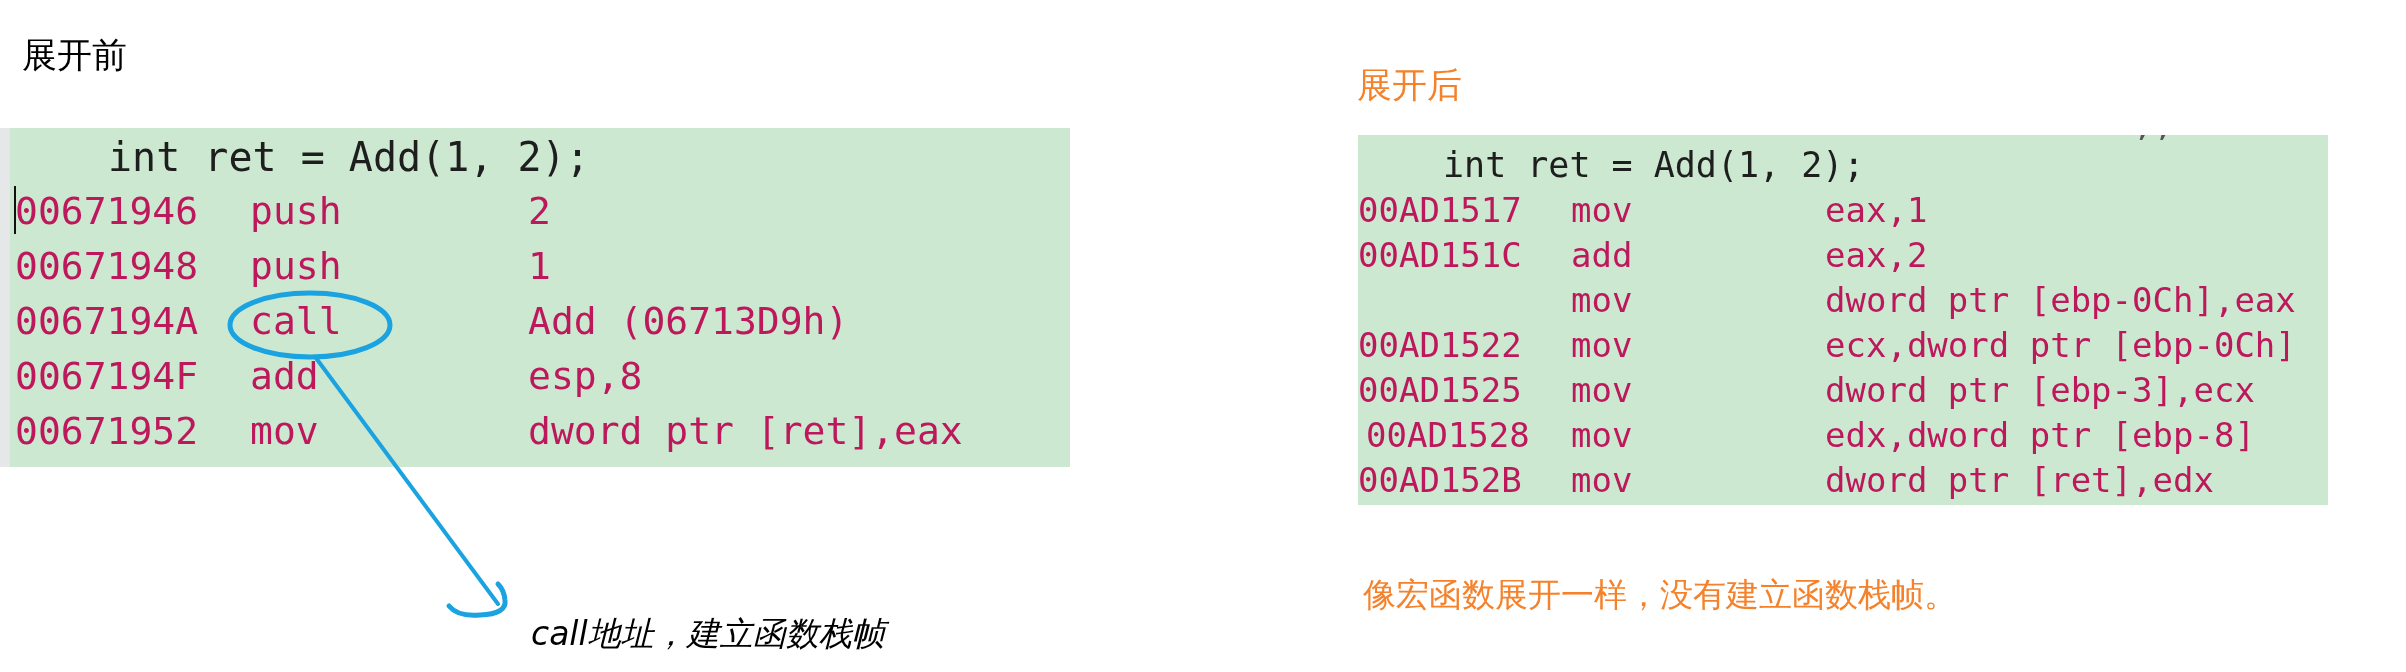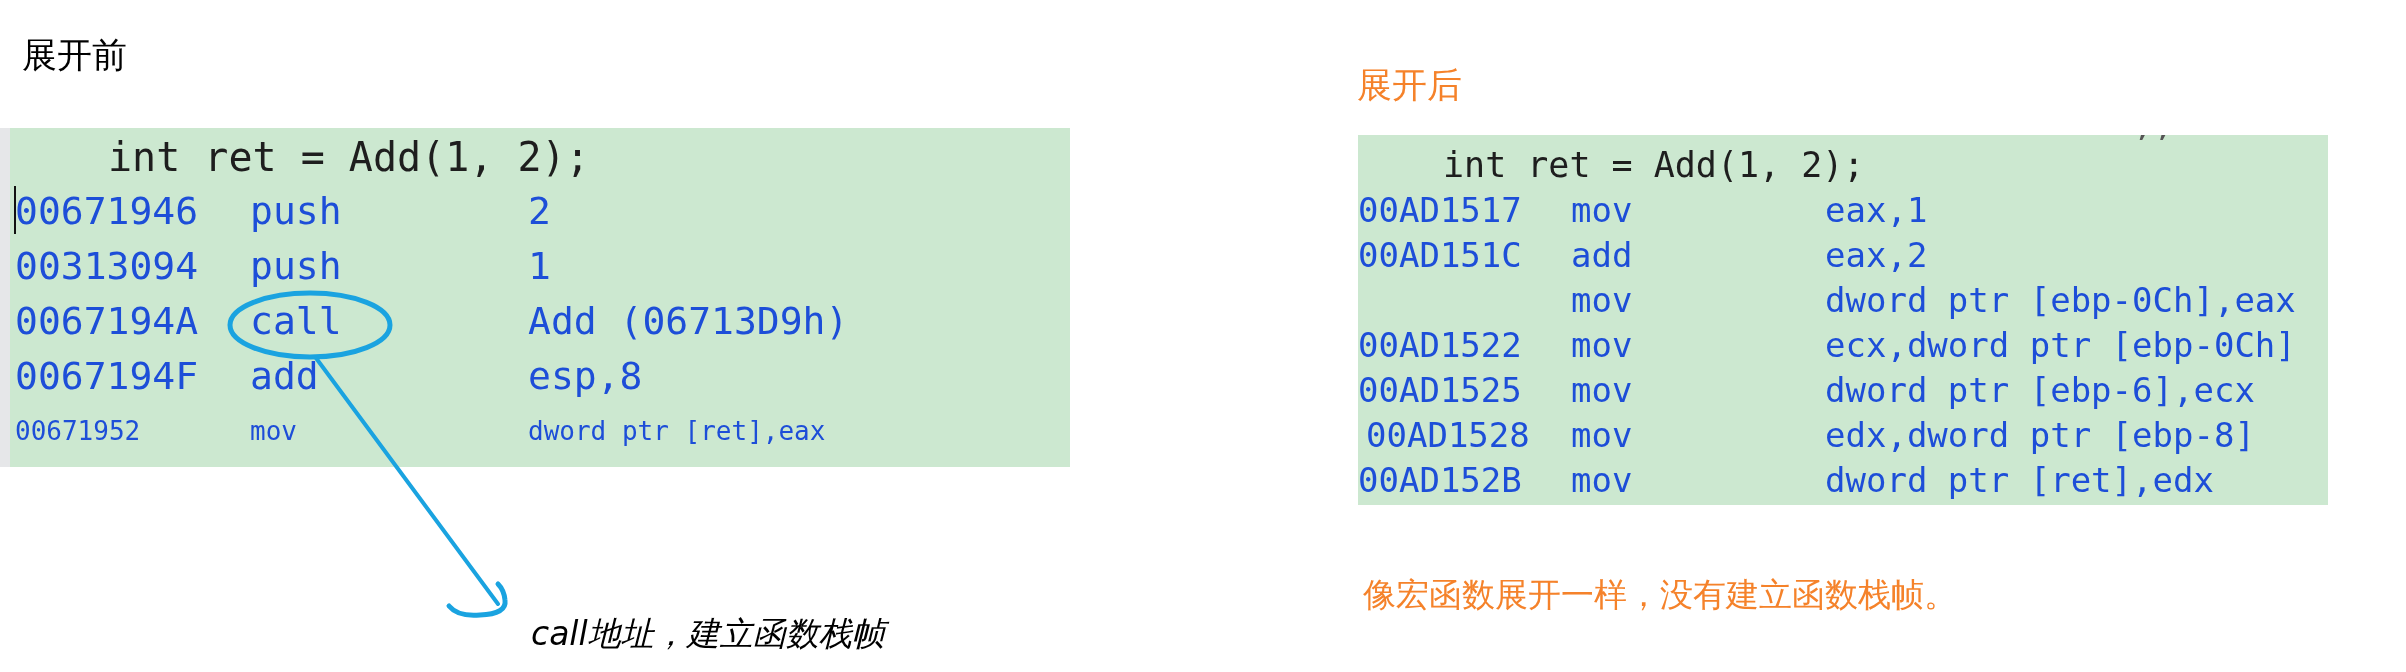"00671946" .code-line { color: #1d4ed8 -> #be185d }
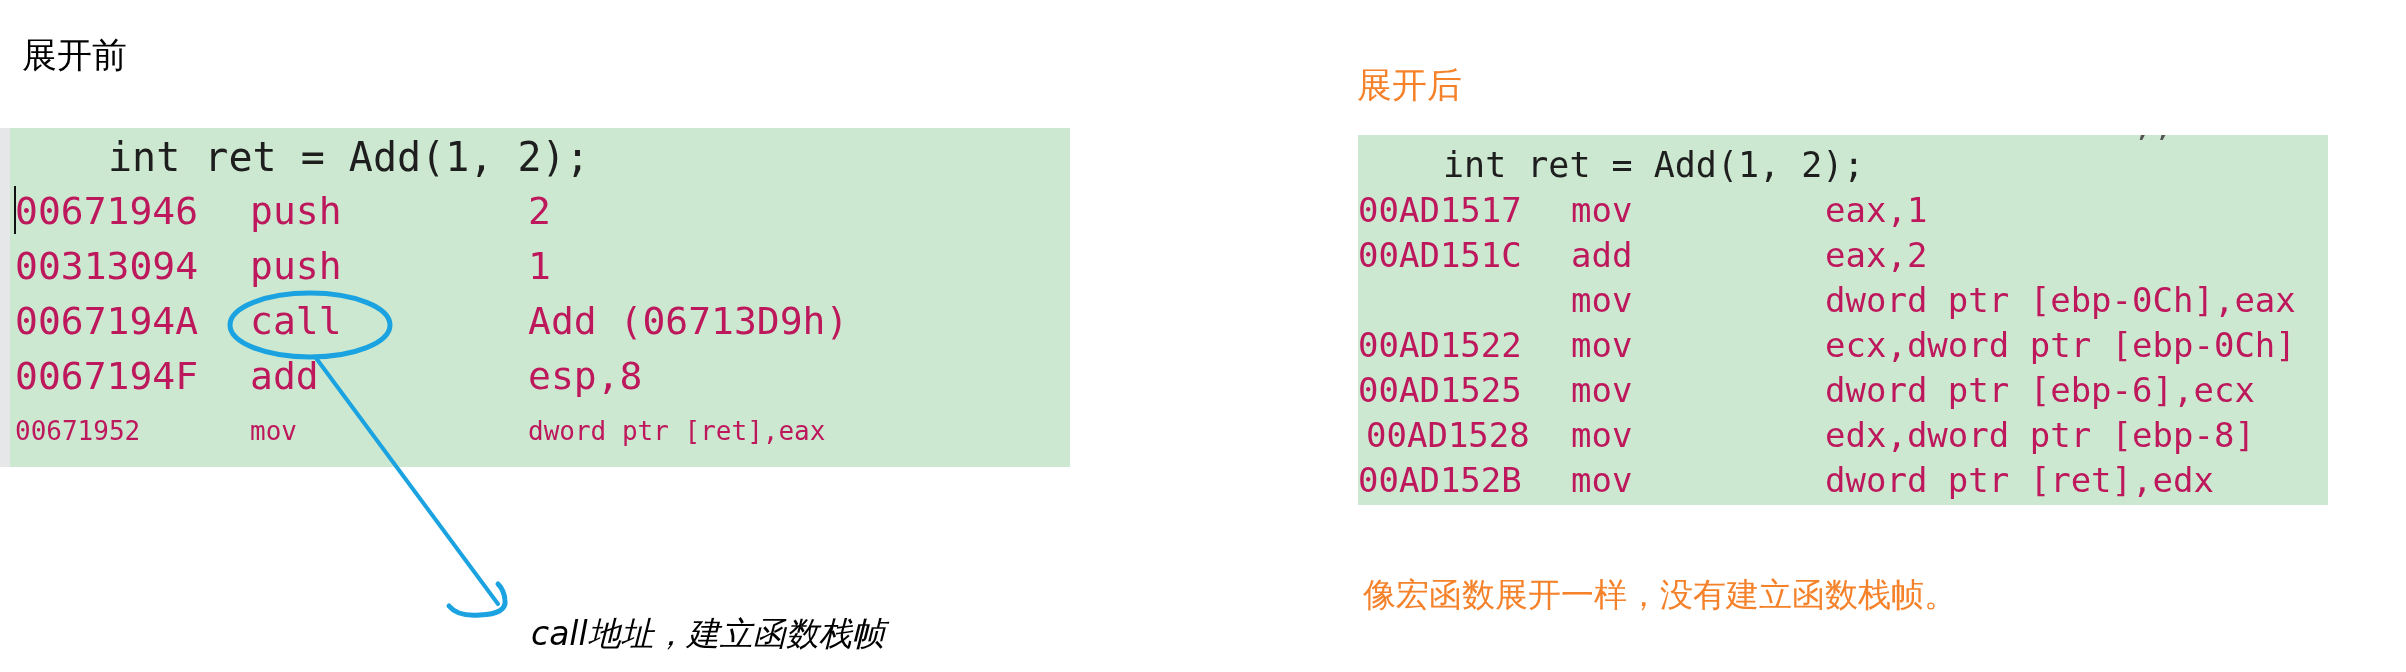"00313094" span.col { text: 00313094 -> 00671948 }
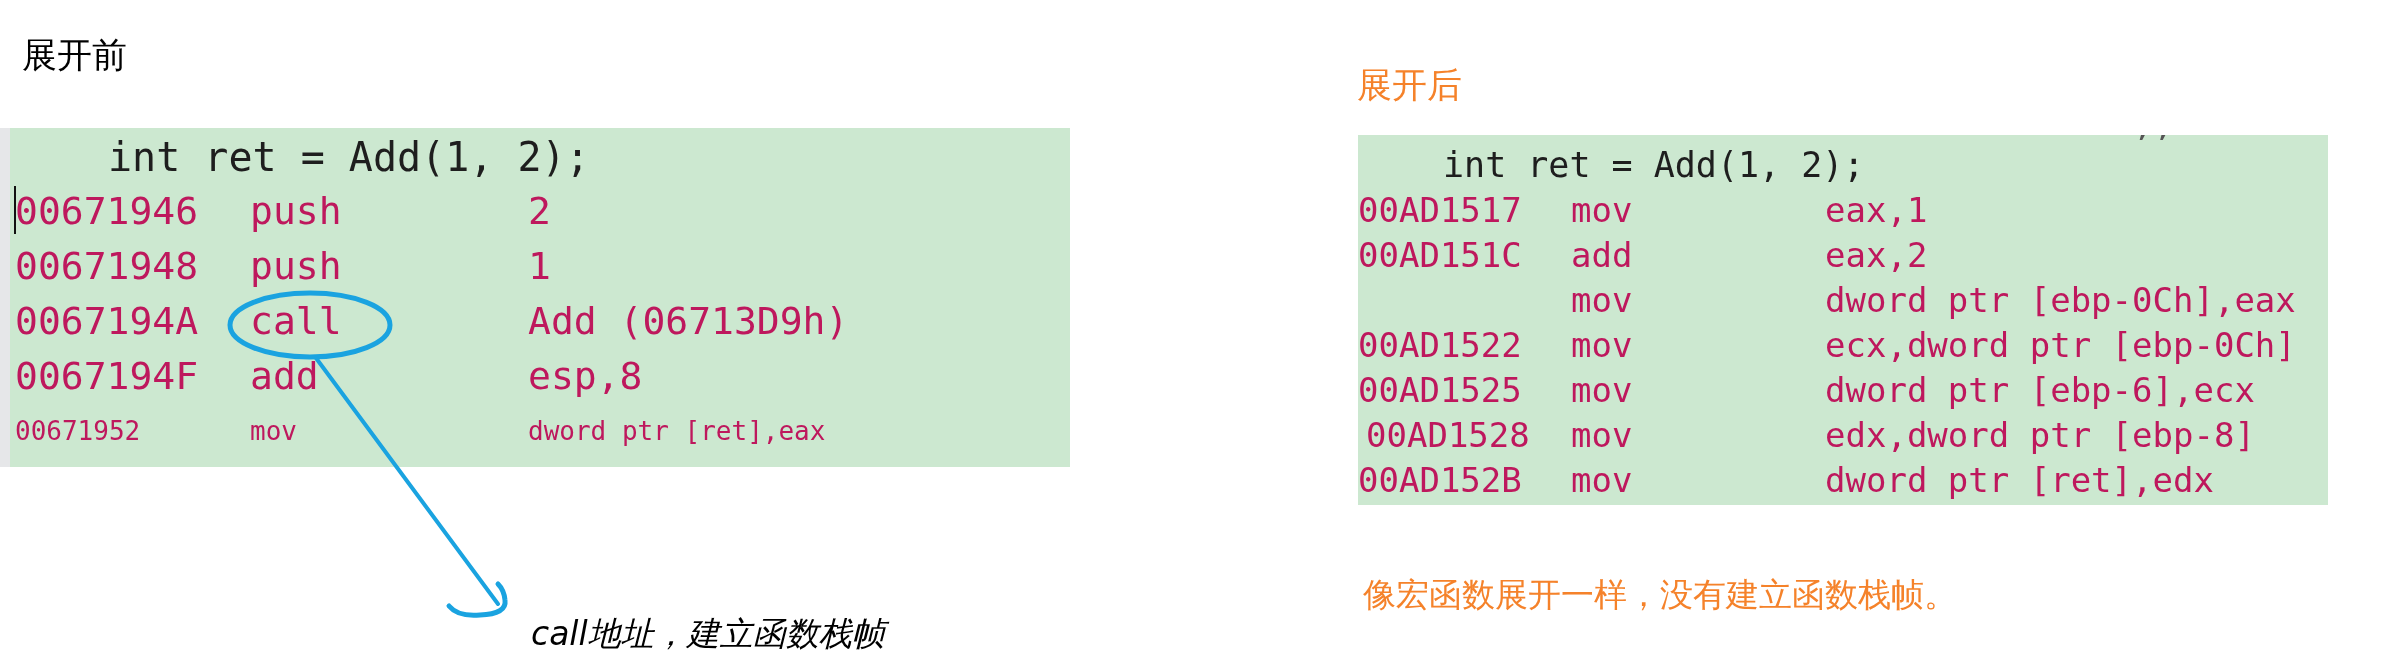"dword ptr [ebp-6],ecx" span.col { text: ebp-6 -> ebp-3 }
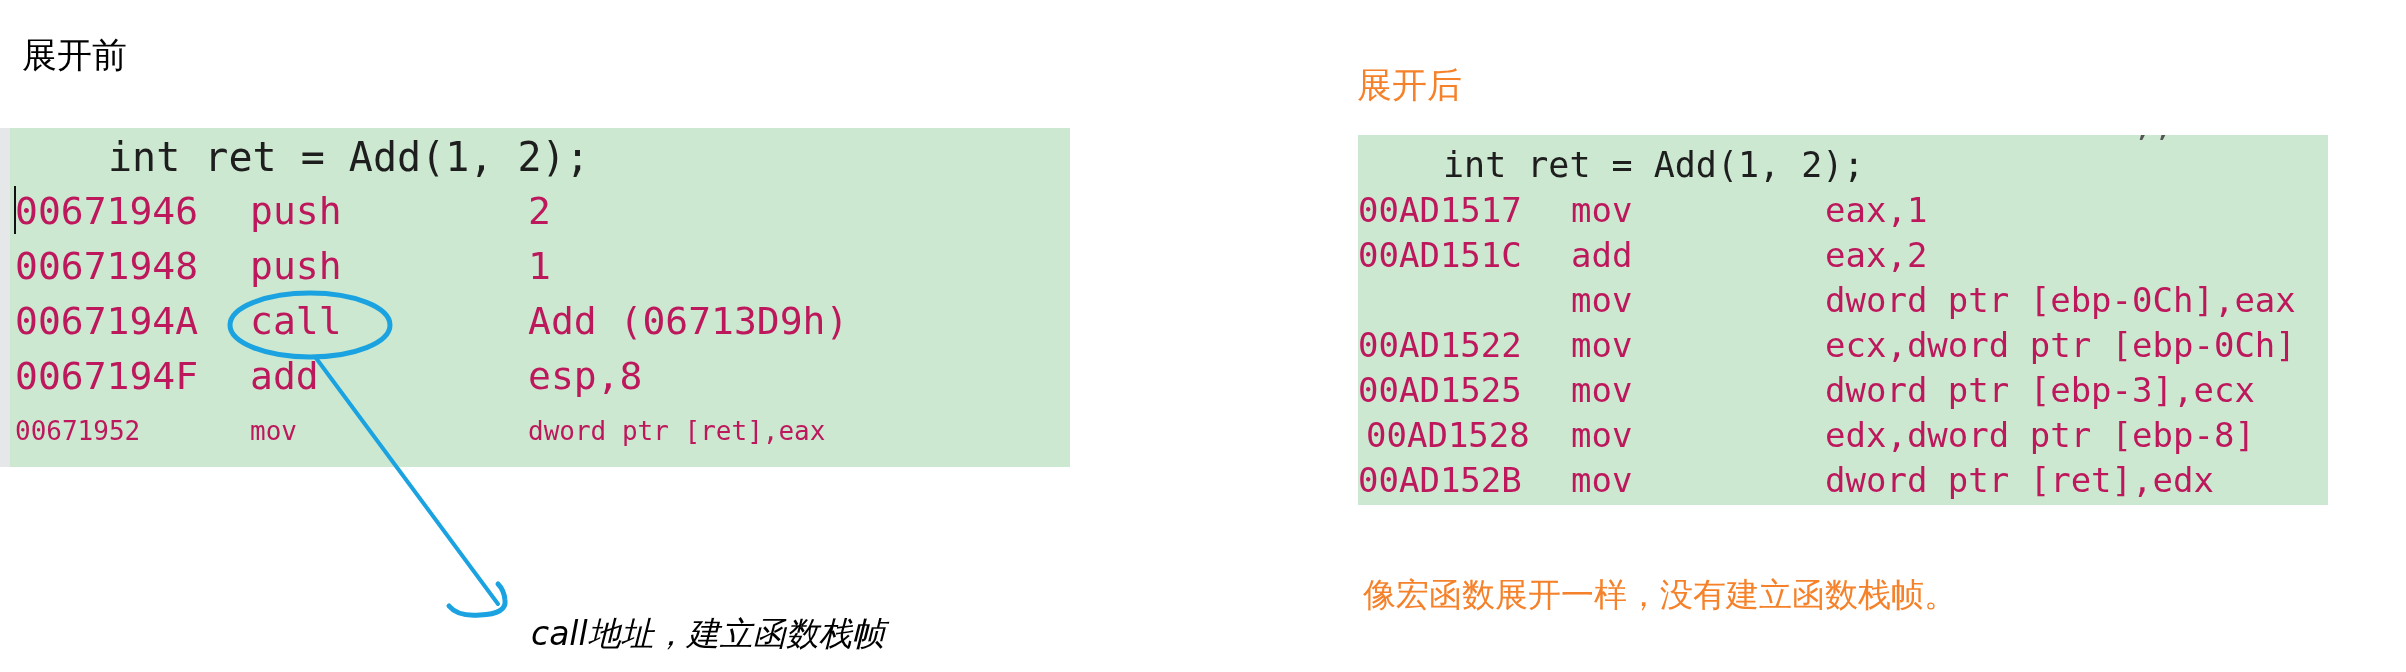"00671952" div.code-line { font-size: 26px -> 38px }
